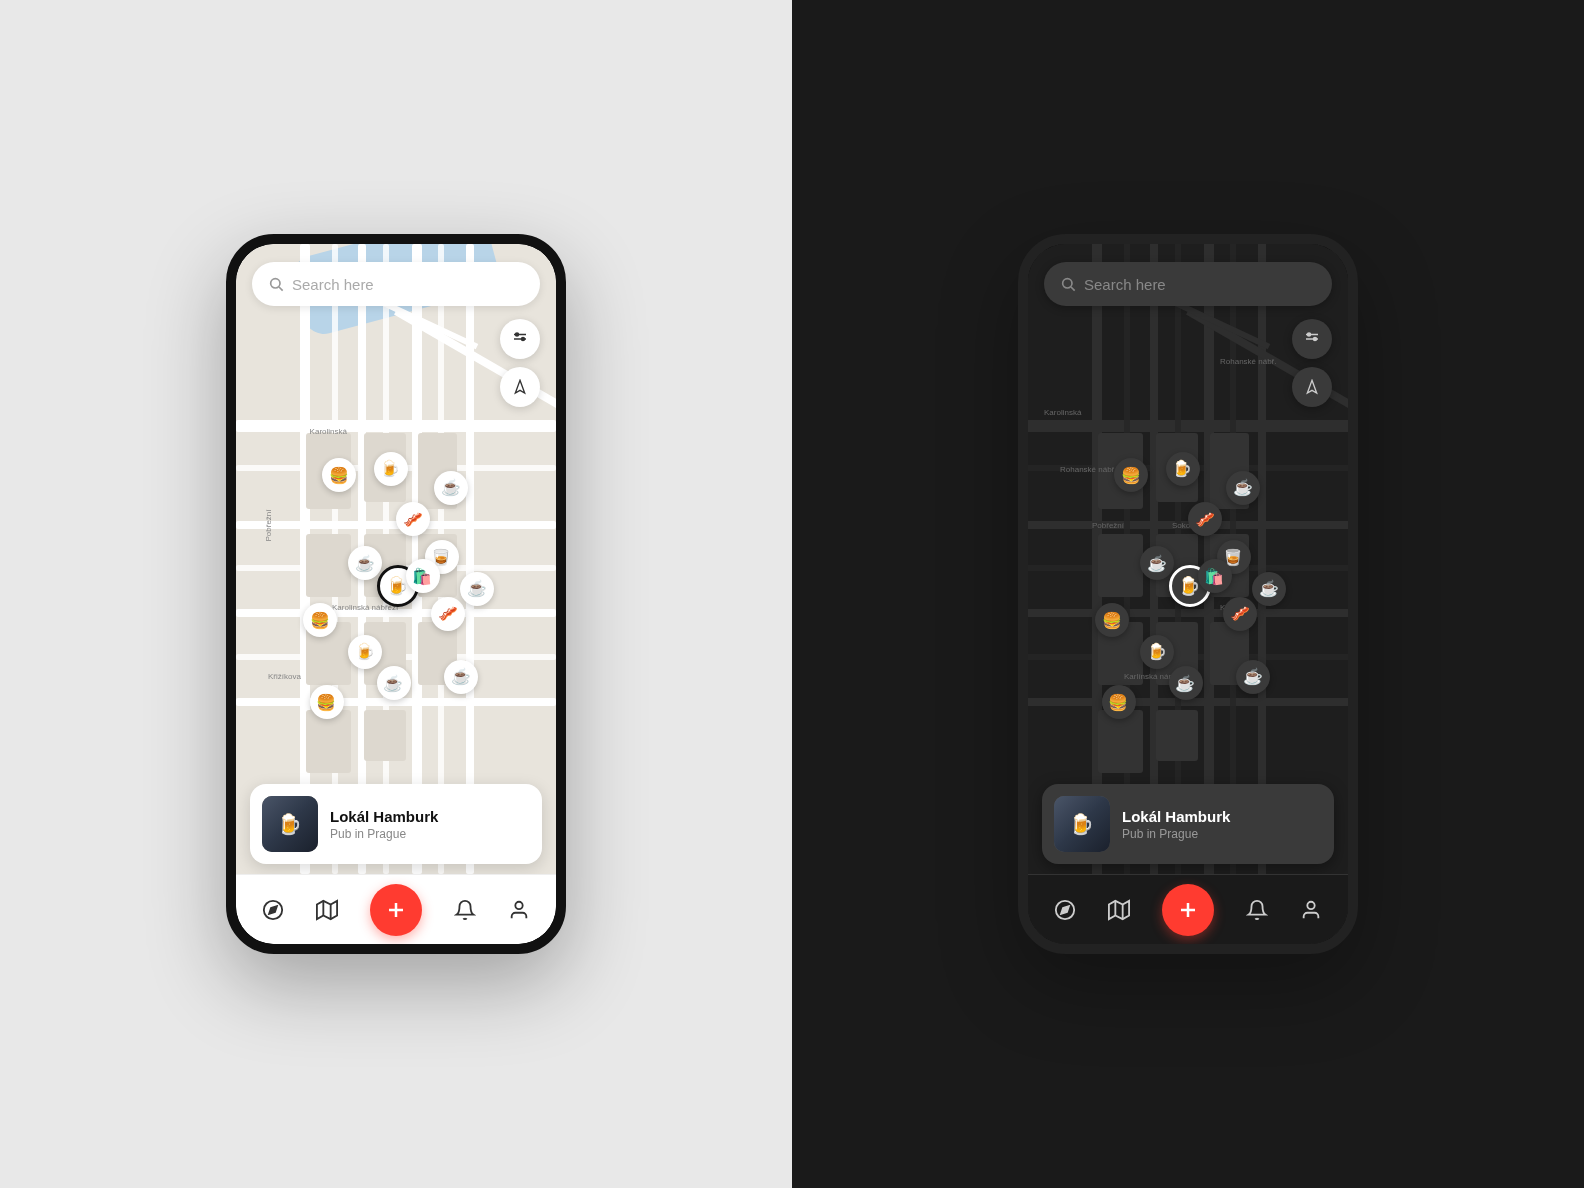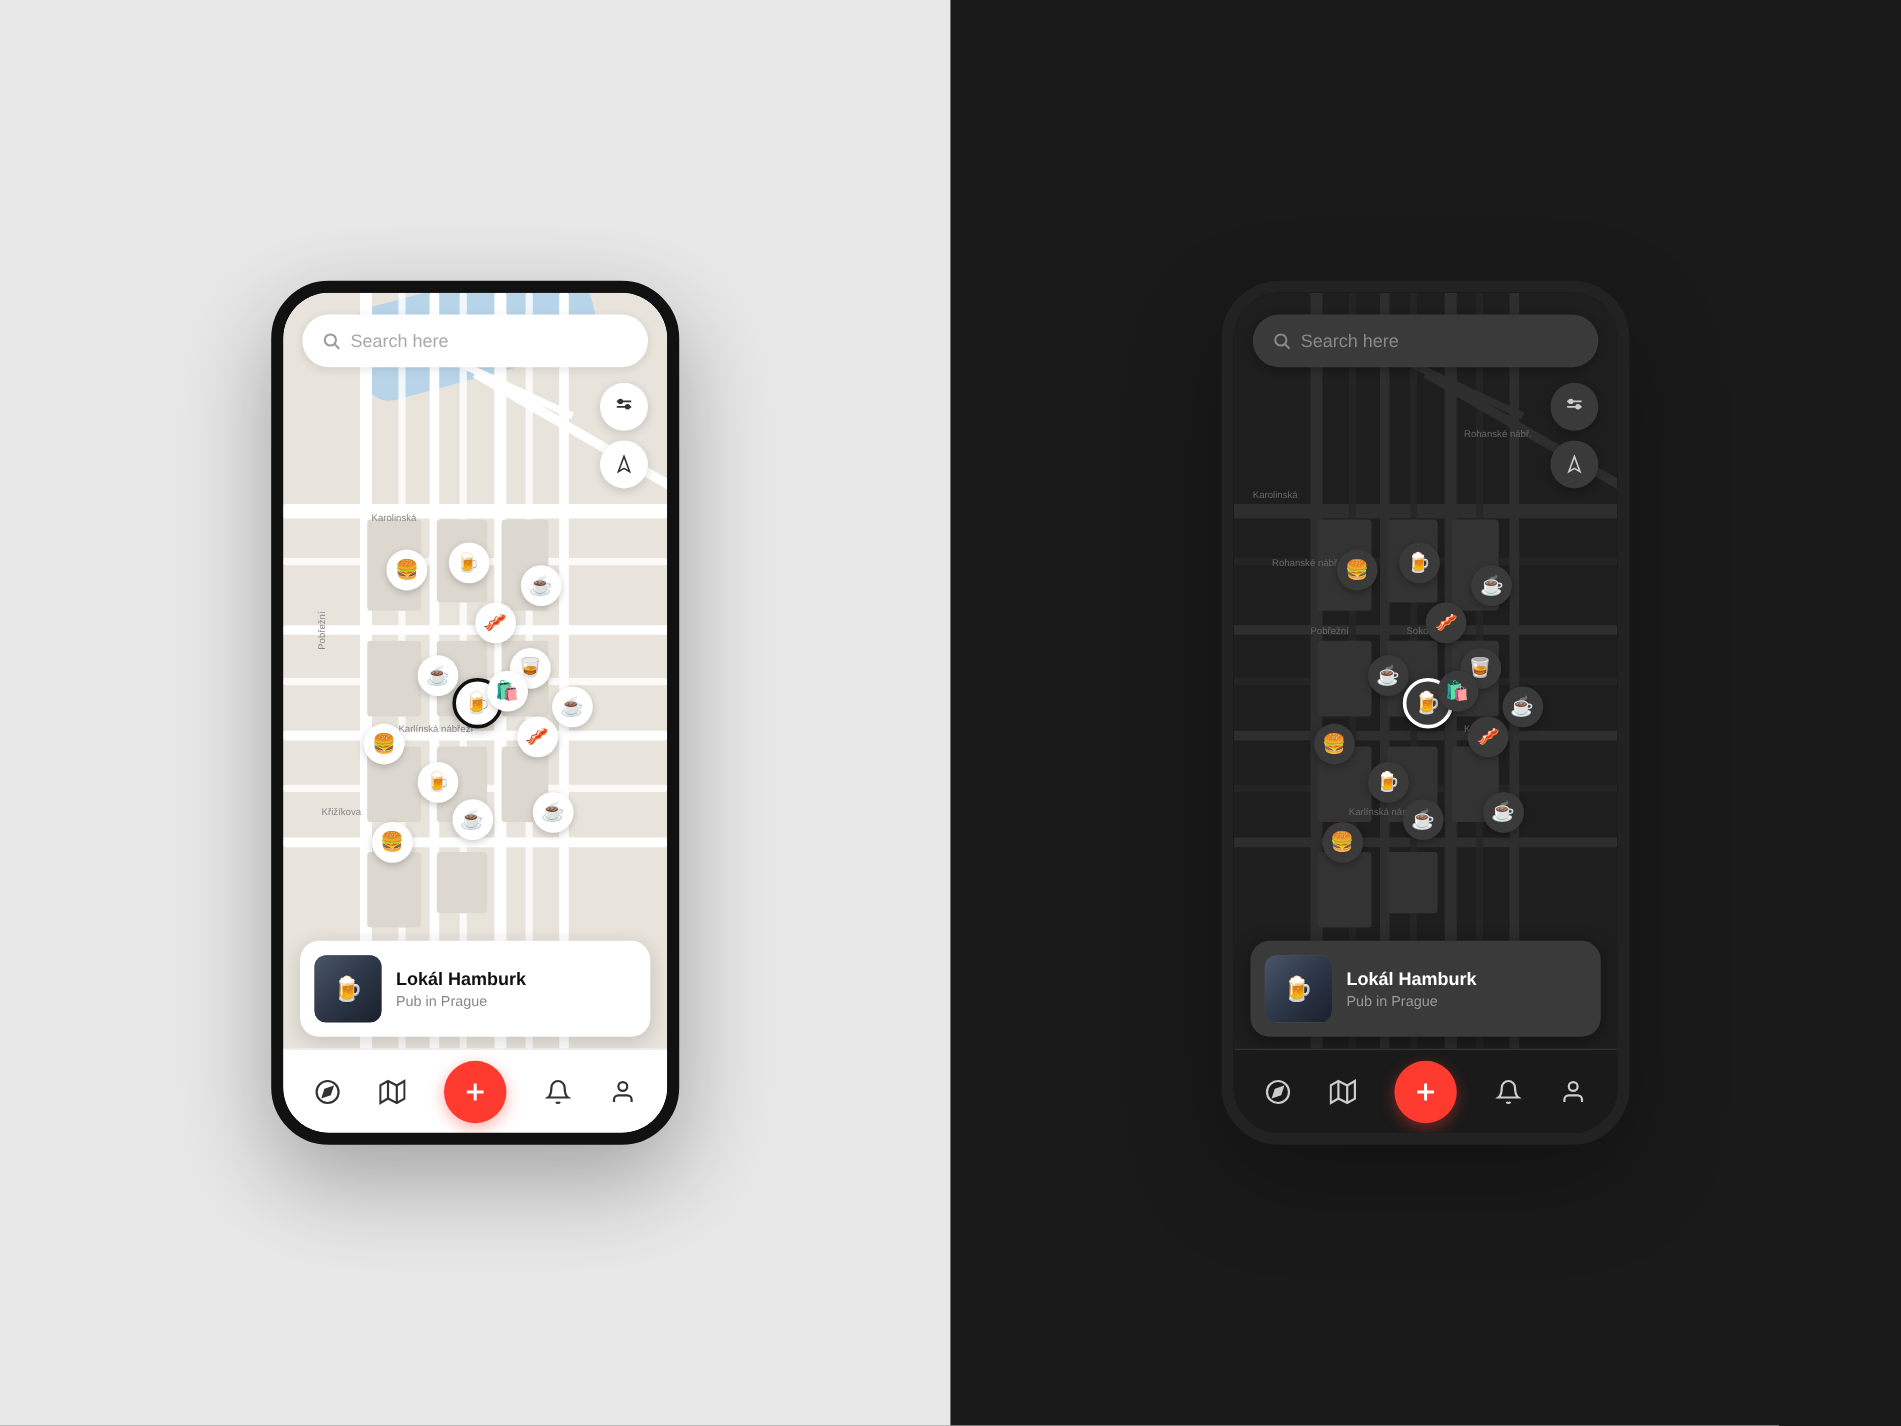"Karlínská nábřeží" div.map-label-light { text: Karlínská -> Karolinská }
